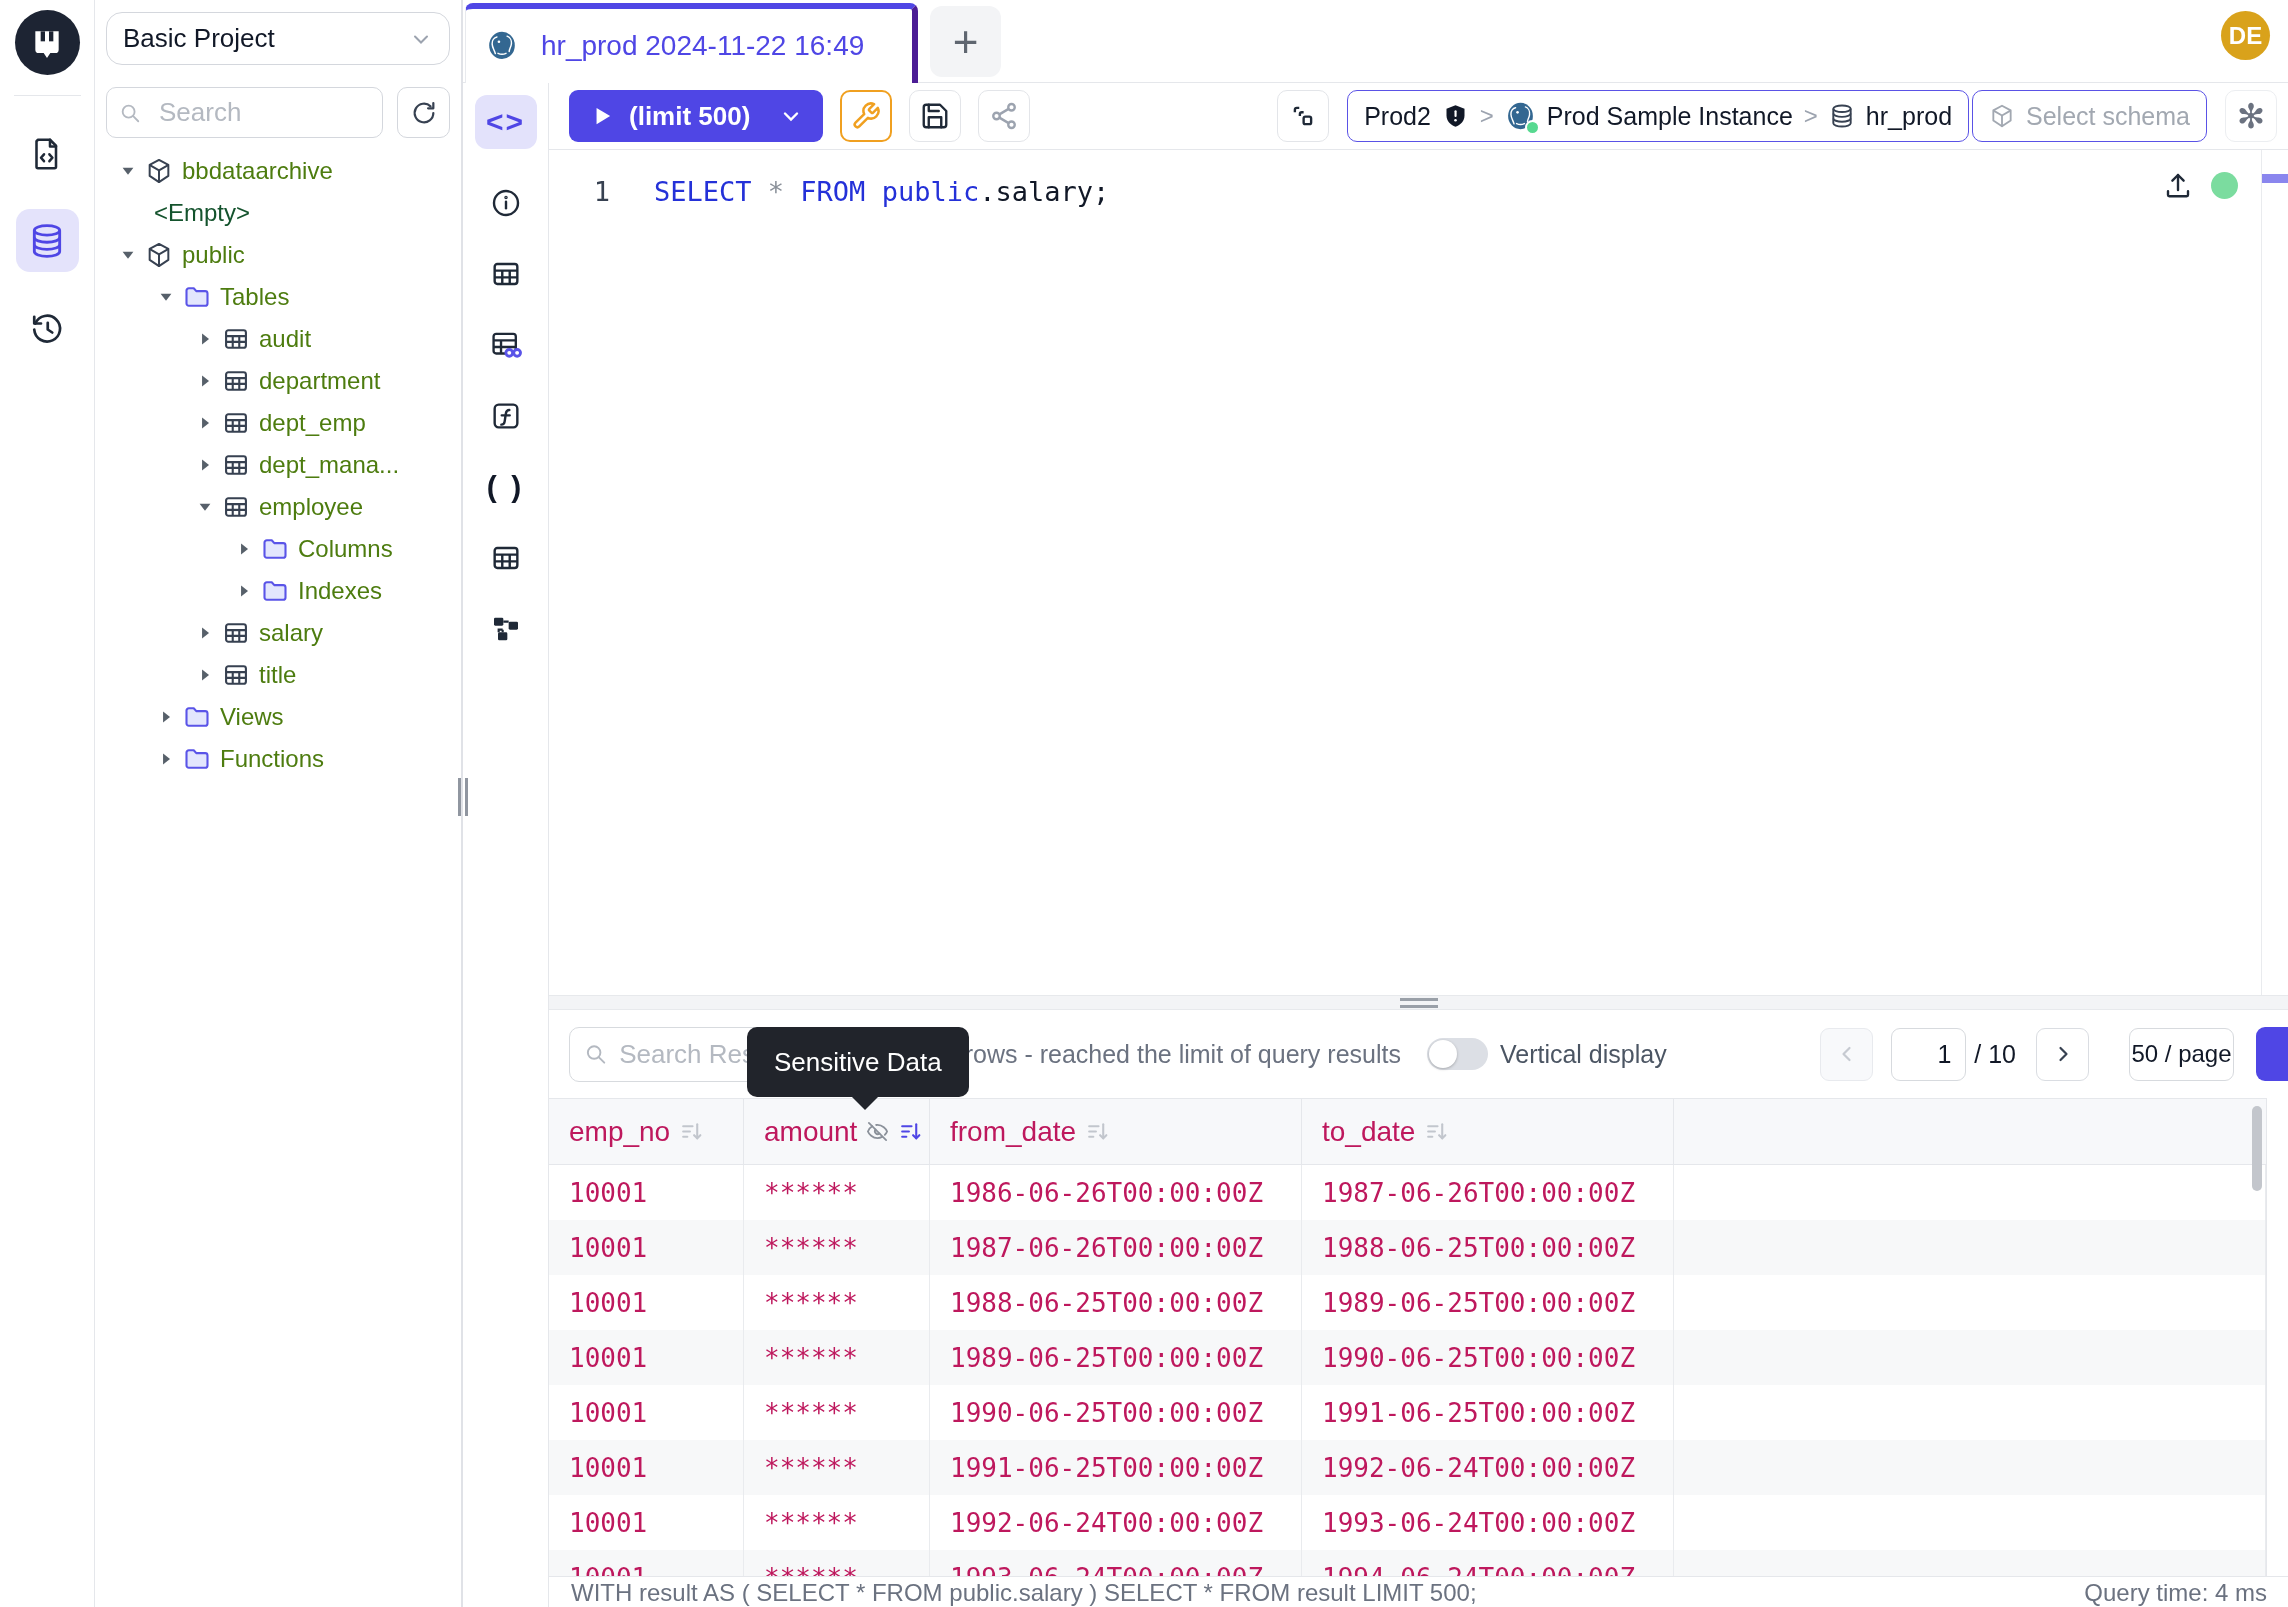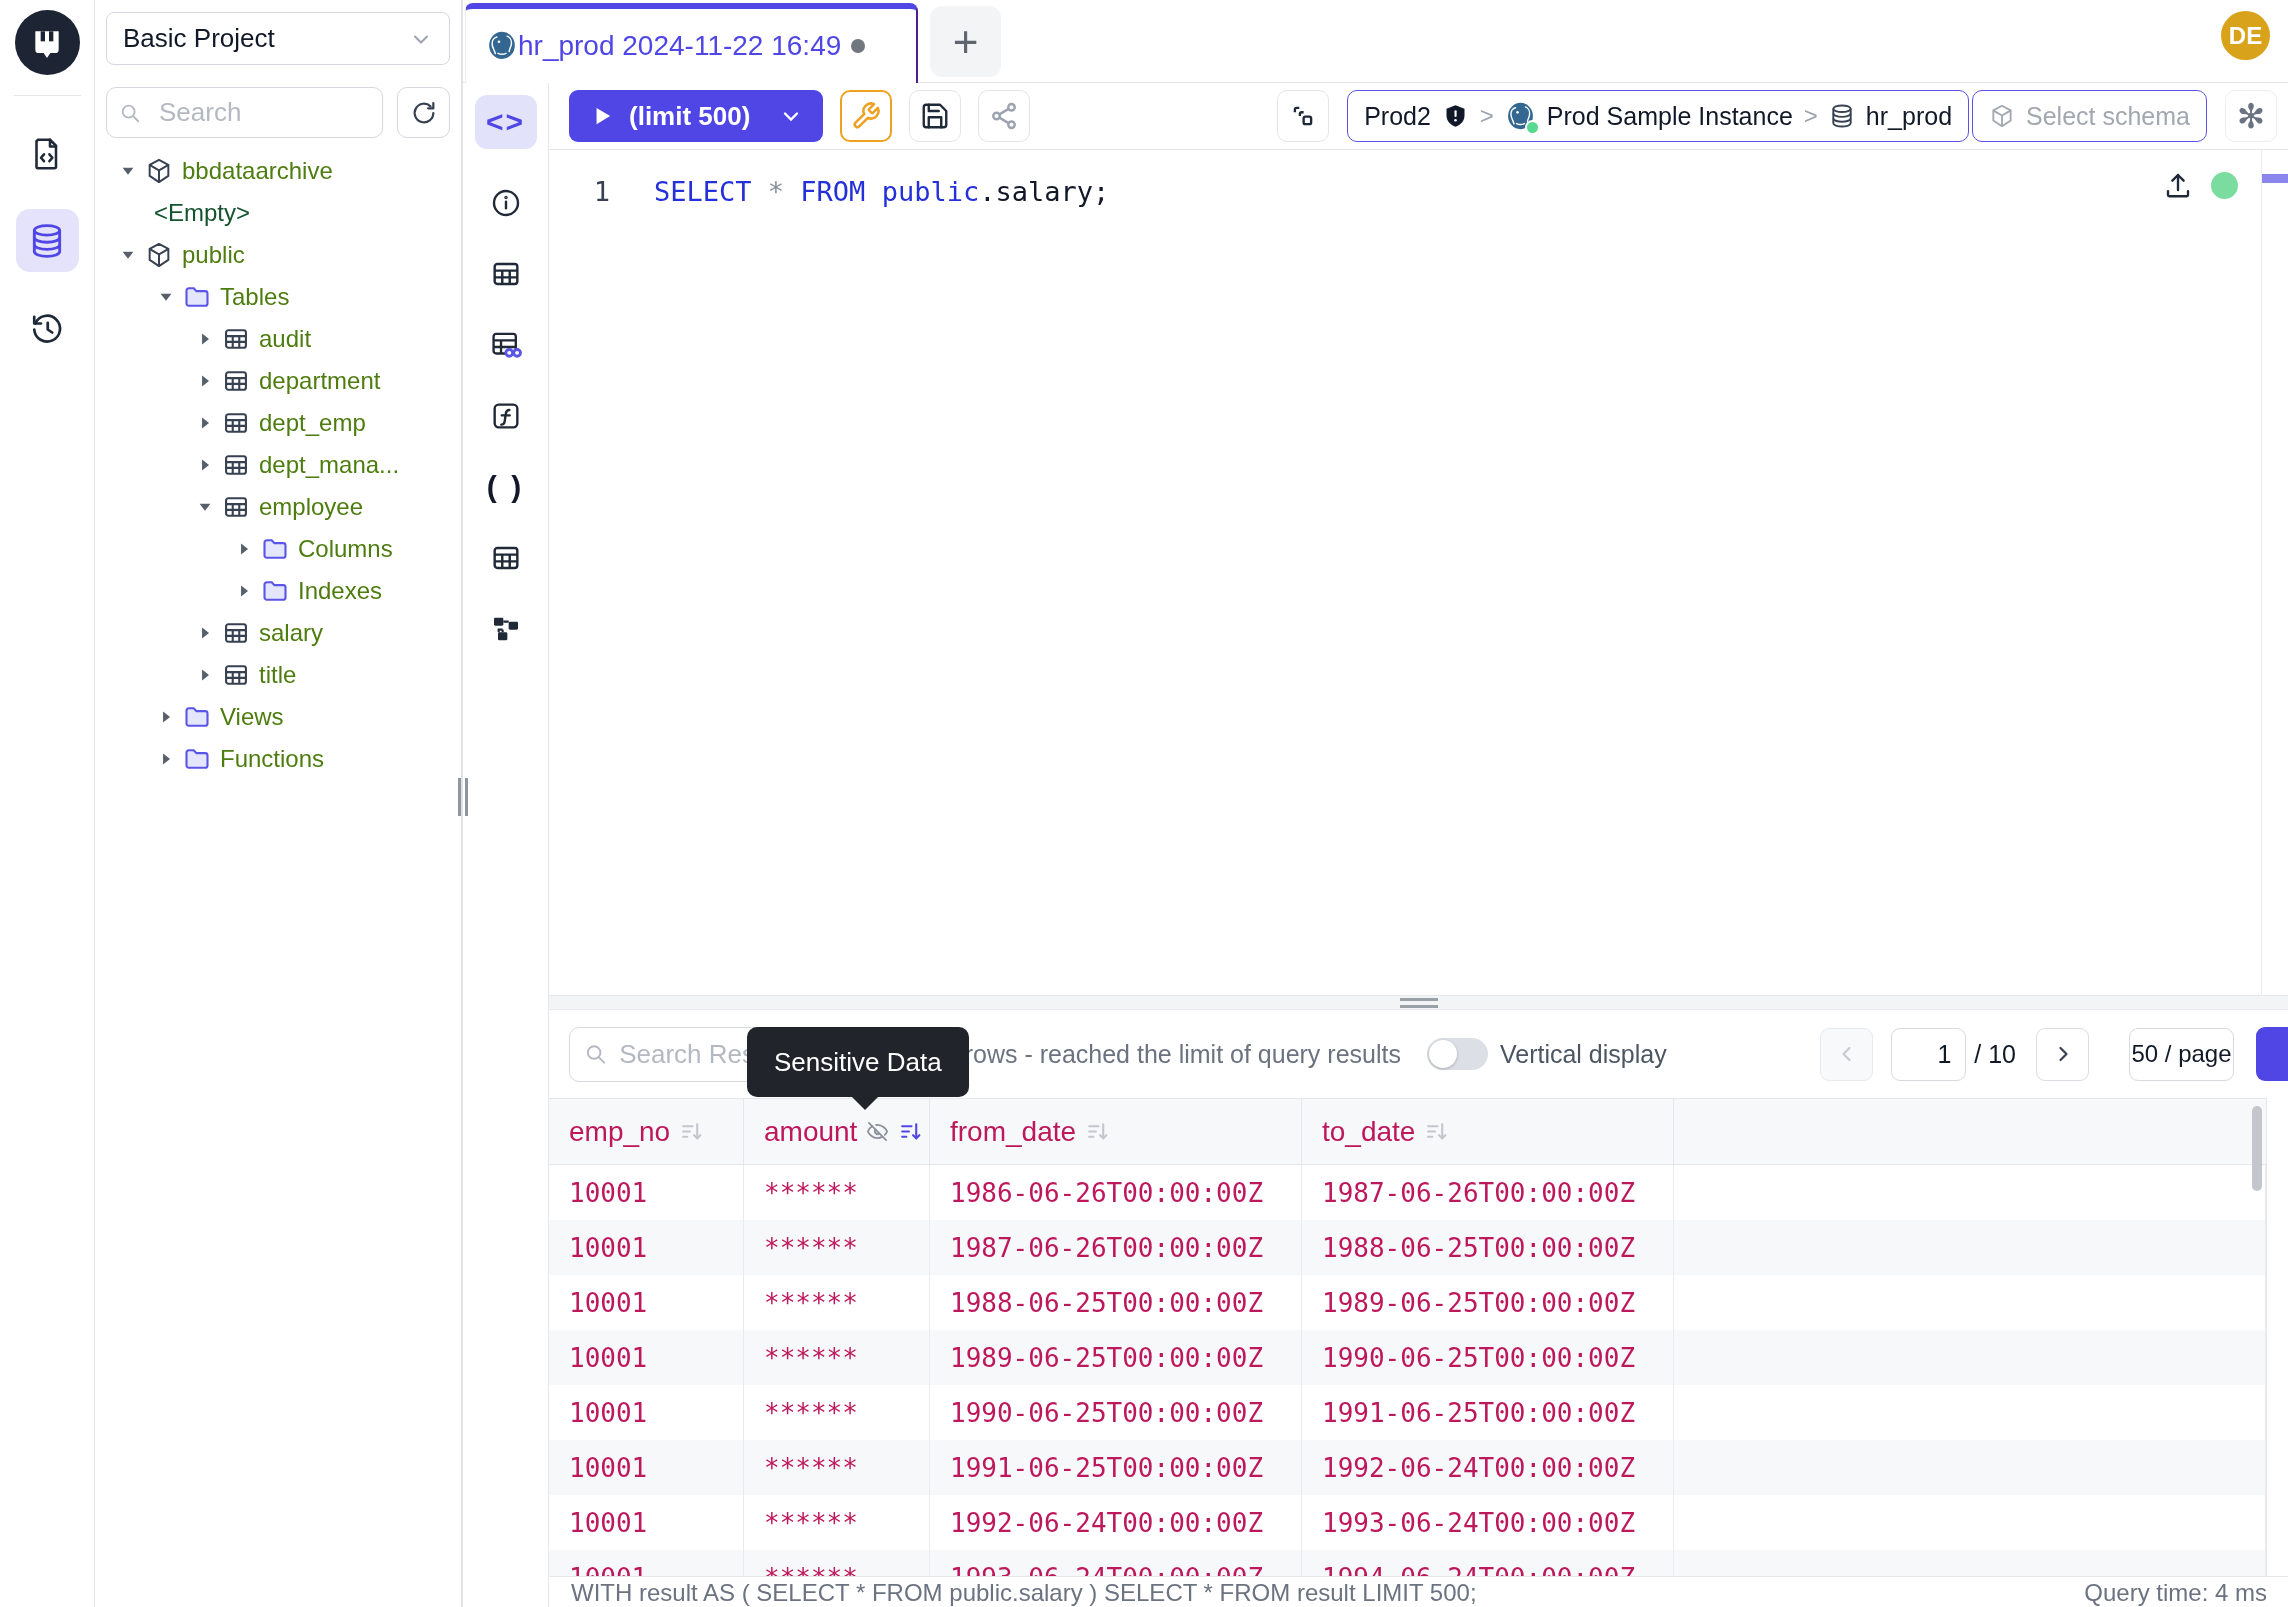"Basic Project" .project-select { border-radius: 8px -> 16px }
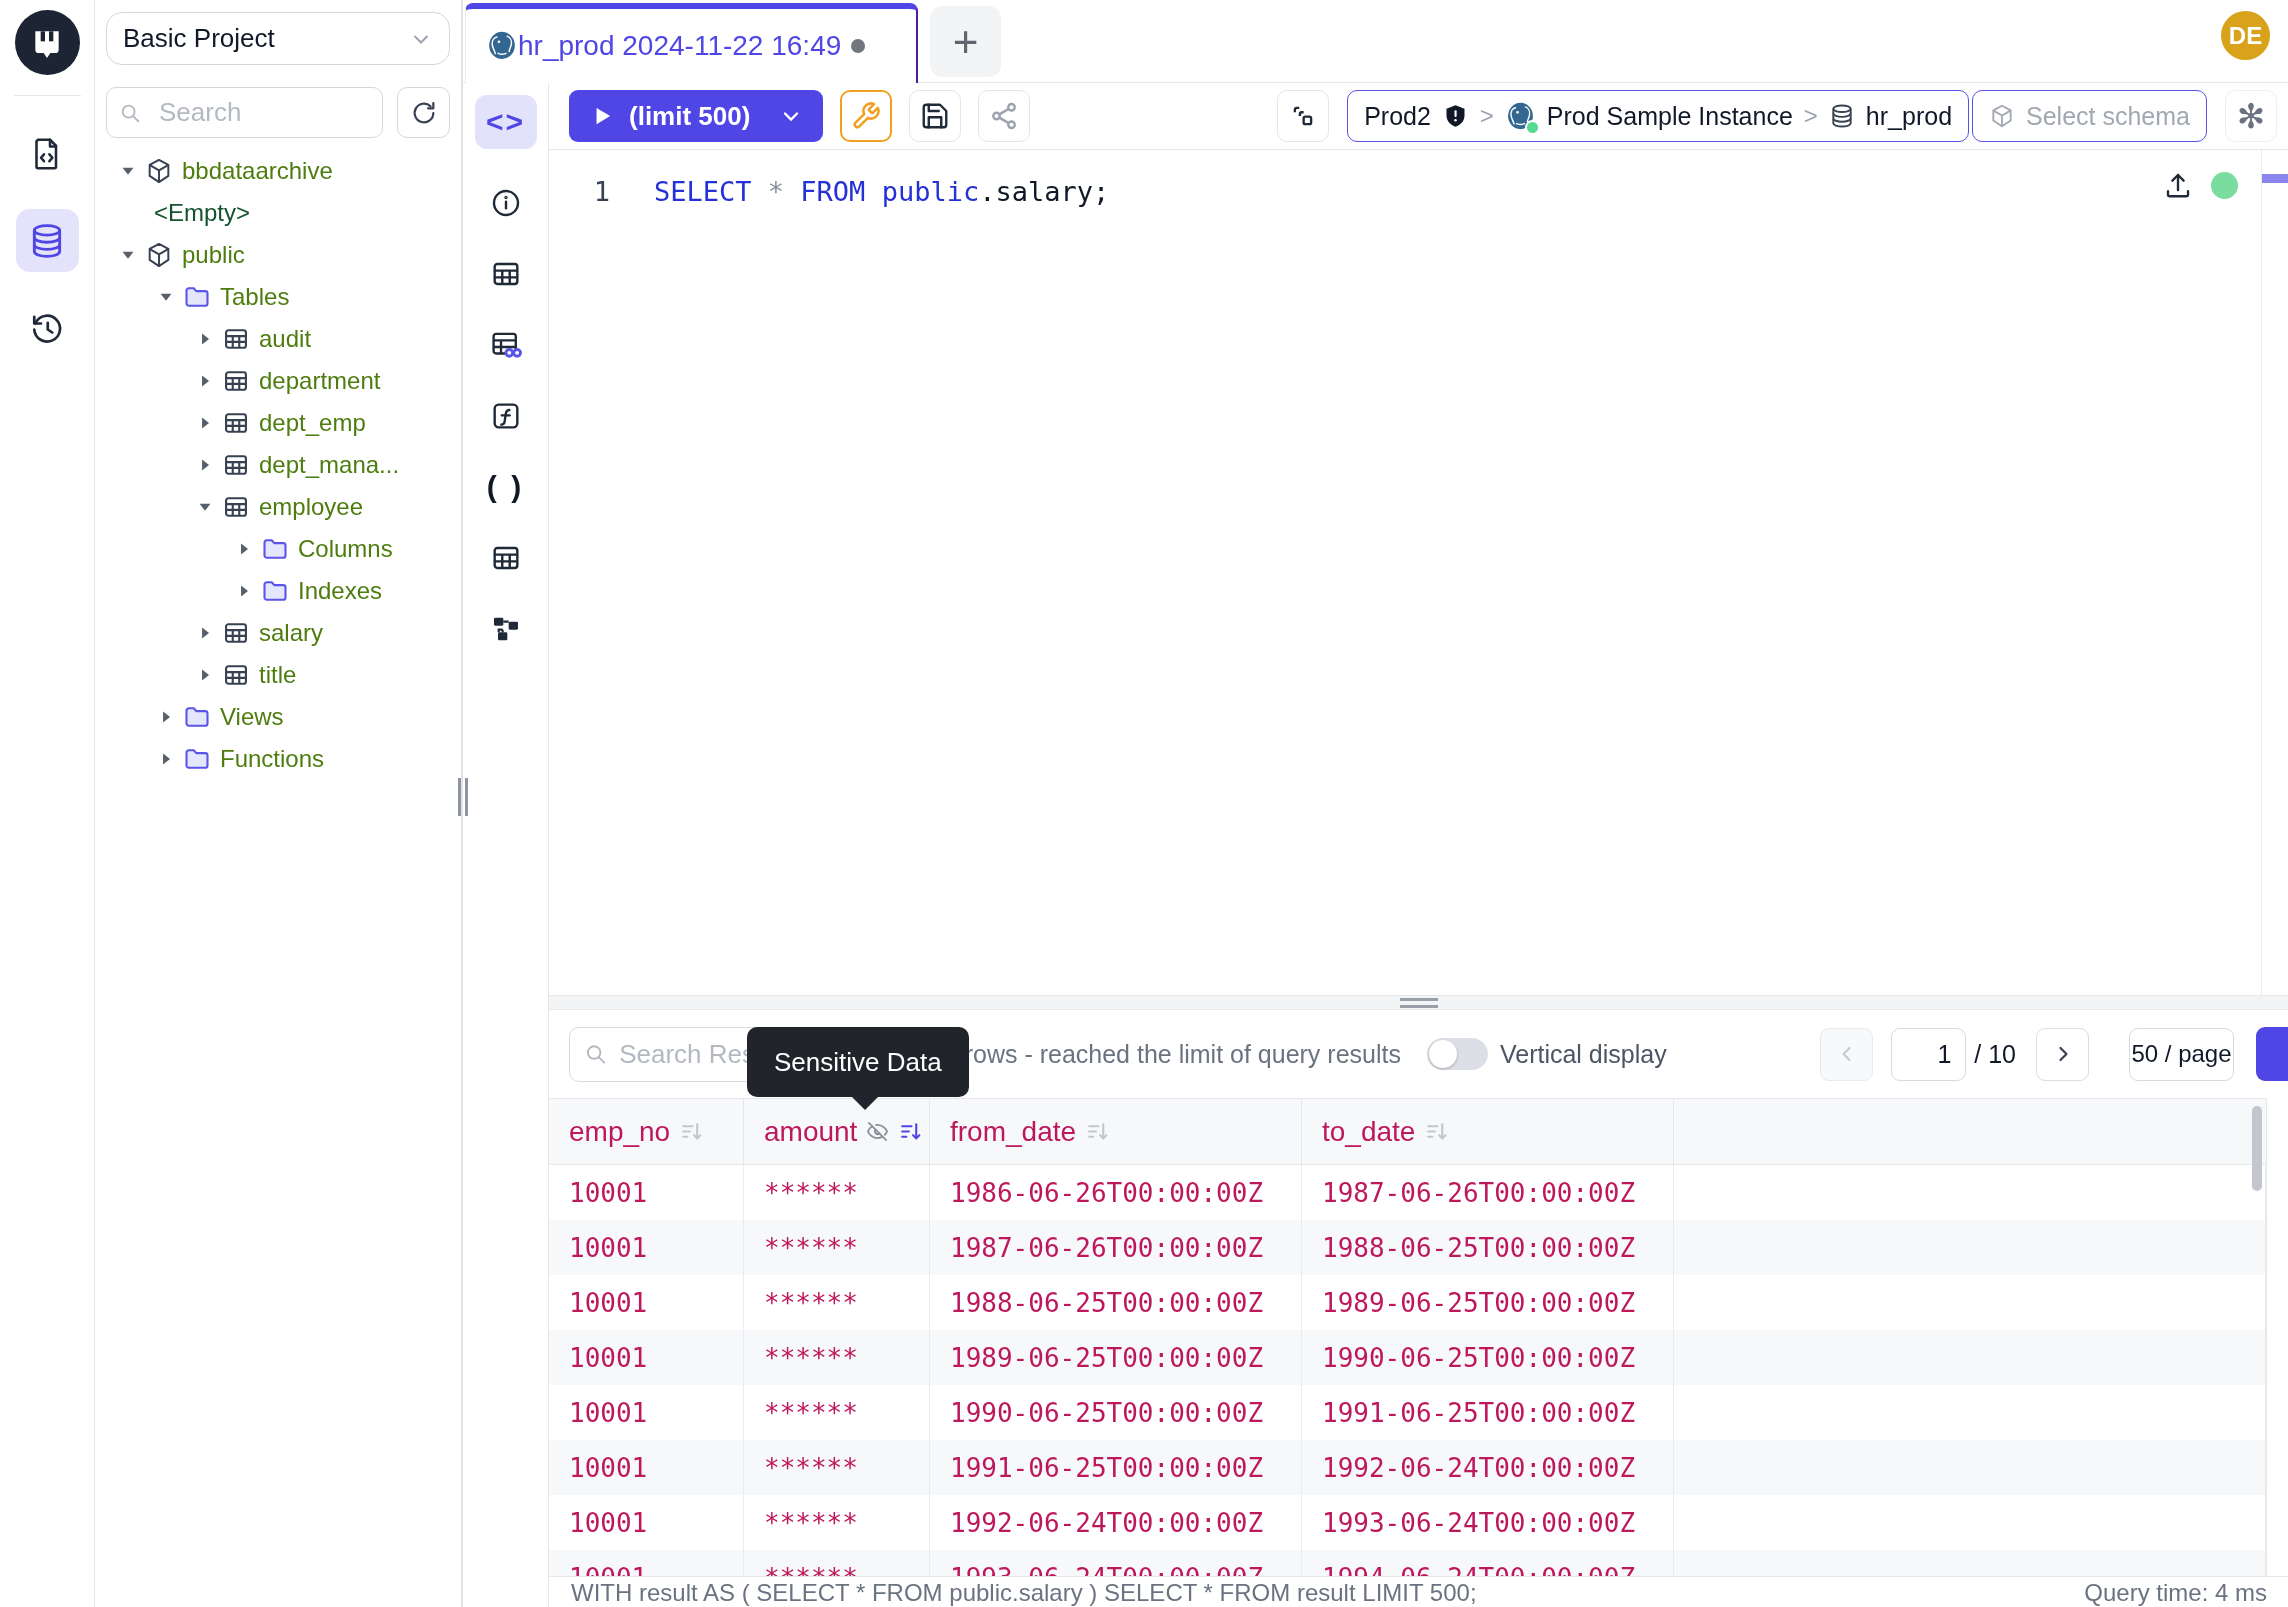"hr_prod 2024-11-22 16:49" .tab { border-right: 2px solid #4c1d95 -> 6px solid #4c1d95; gap: 0 -> 23px }
